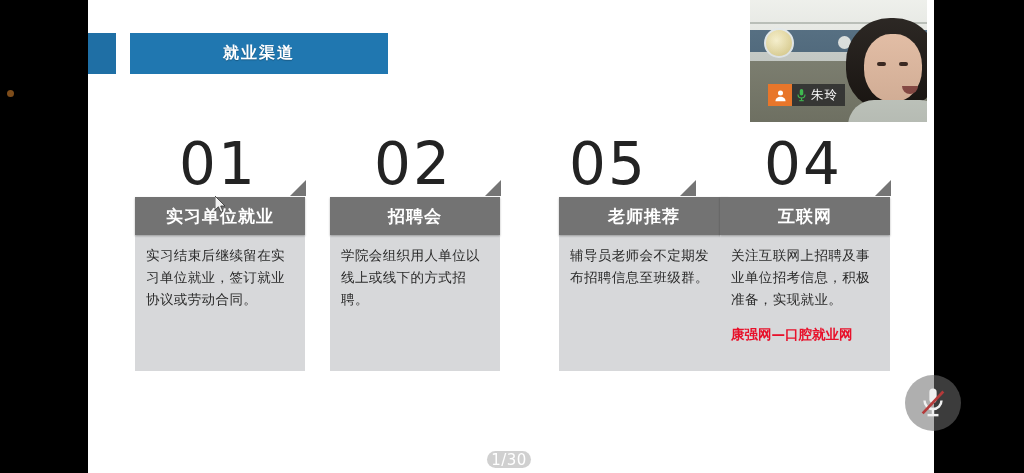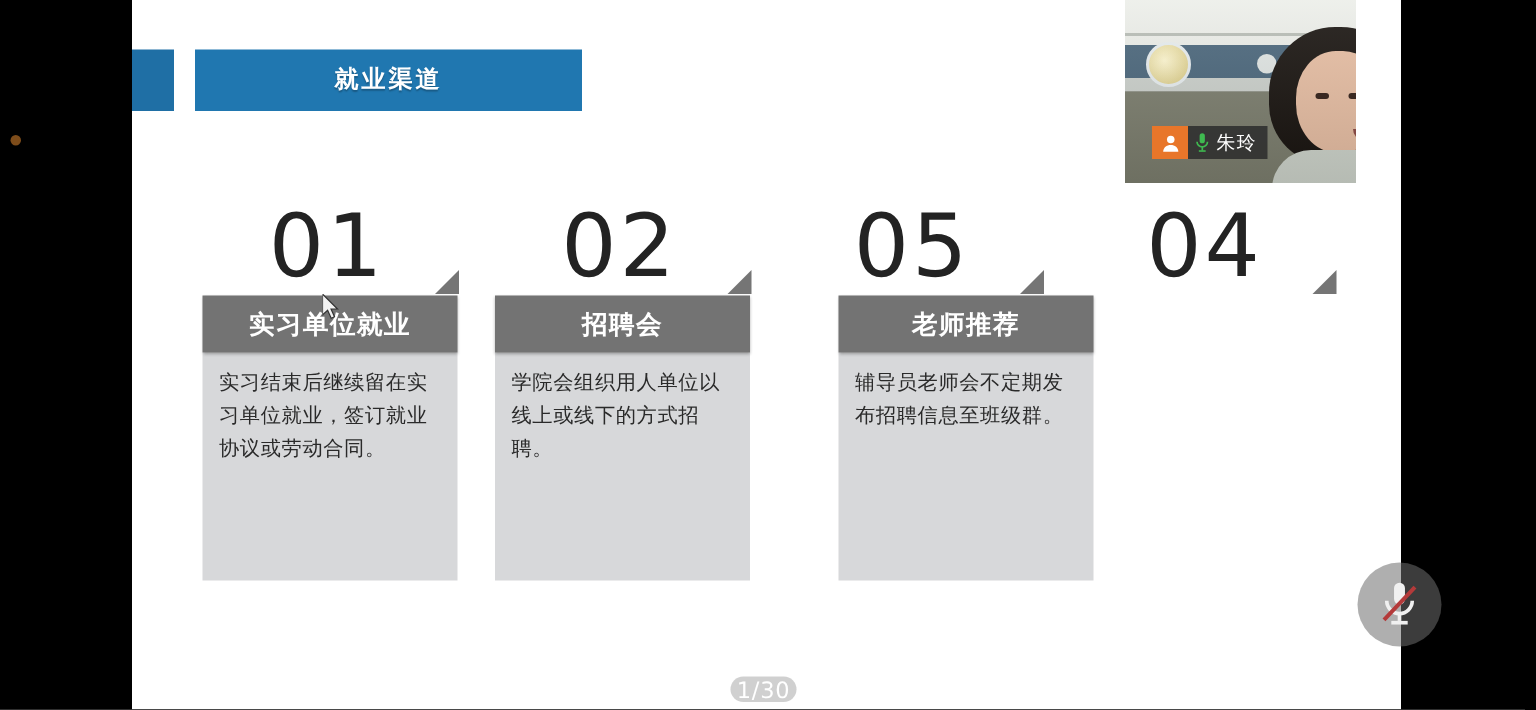"朱玲" .video { padding-left: none -> 23px }
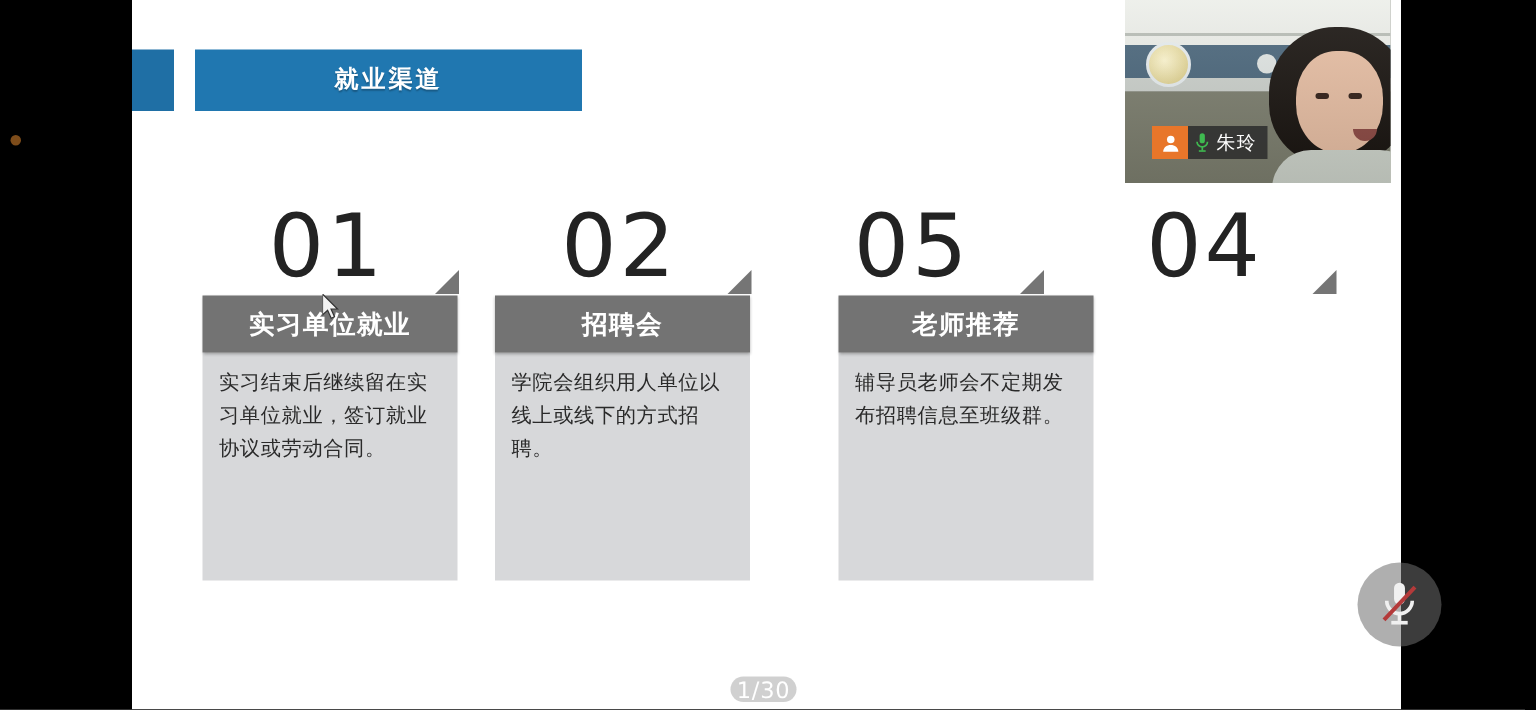"互联网" div.card { html: none -> <div> <div>互联网</div> <div> <p>关注互联网上招聘及事业单位招考信息，积极准备，实现就业。</p> <p>康强网—口腔就业网</p> </div> </div> }
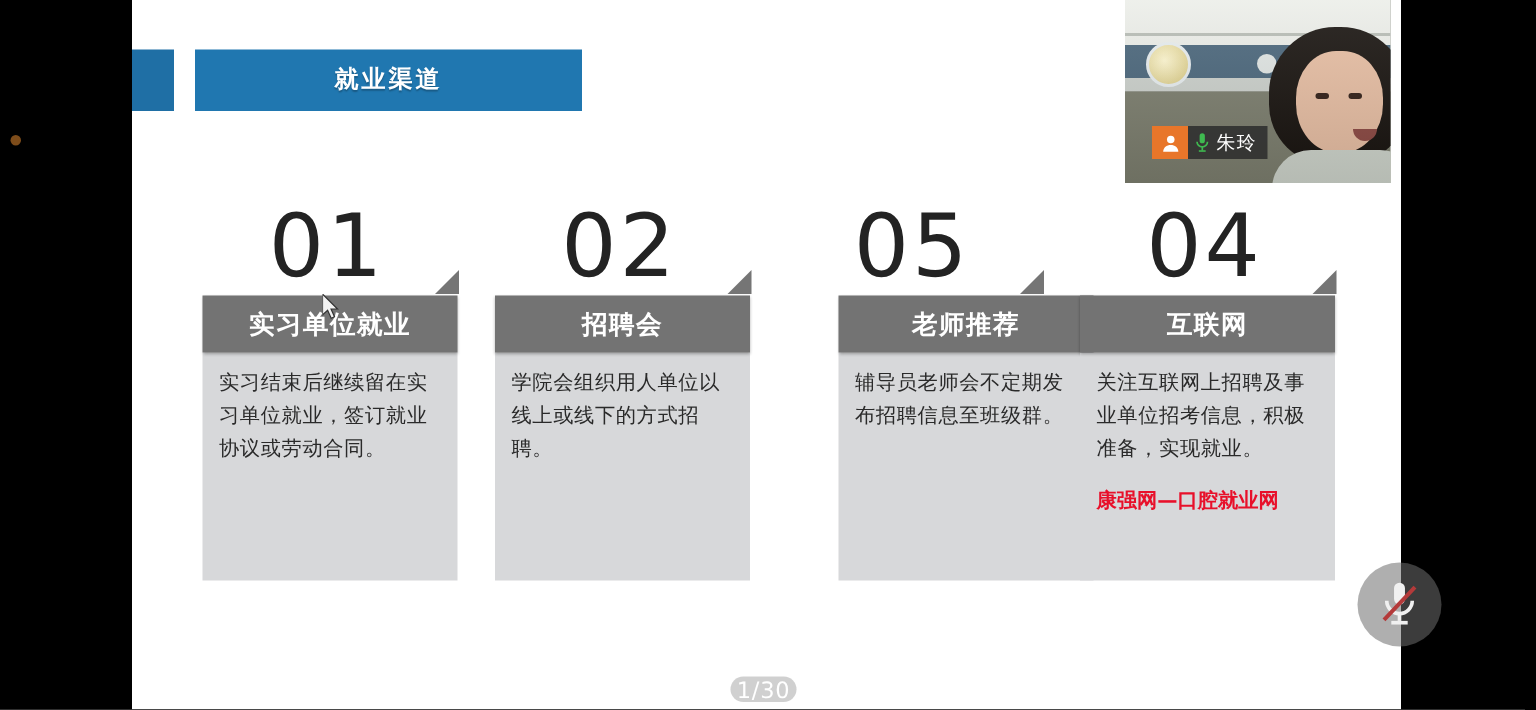"实习结束后继续留在实习单位就业，签订就业协议或劳动合同。" .card-body { height: 152px -> 136px }
